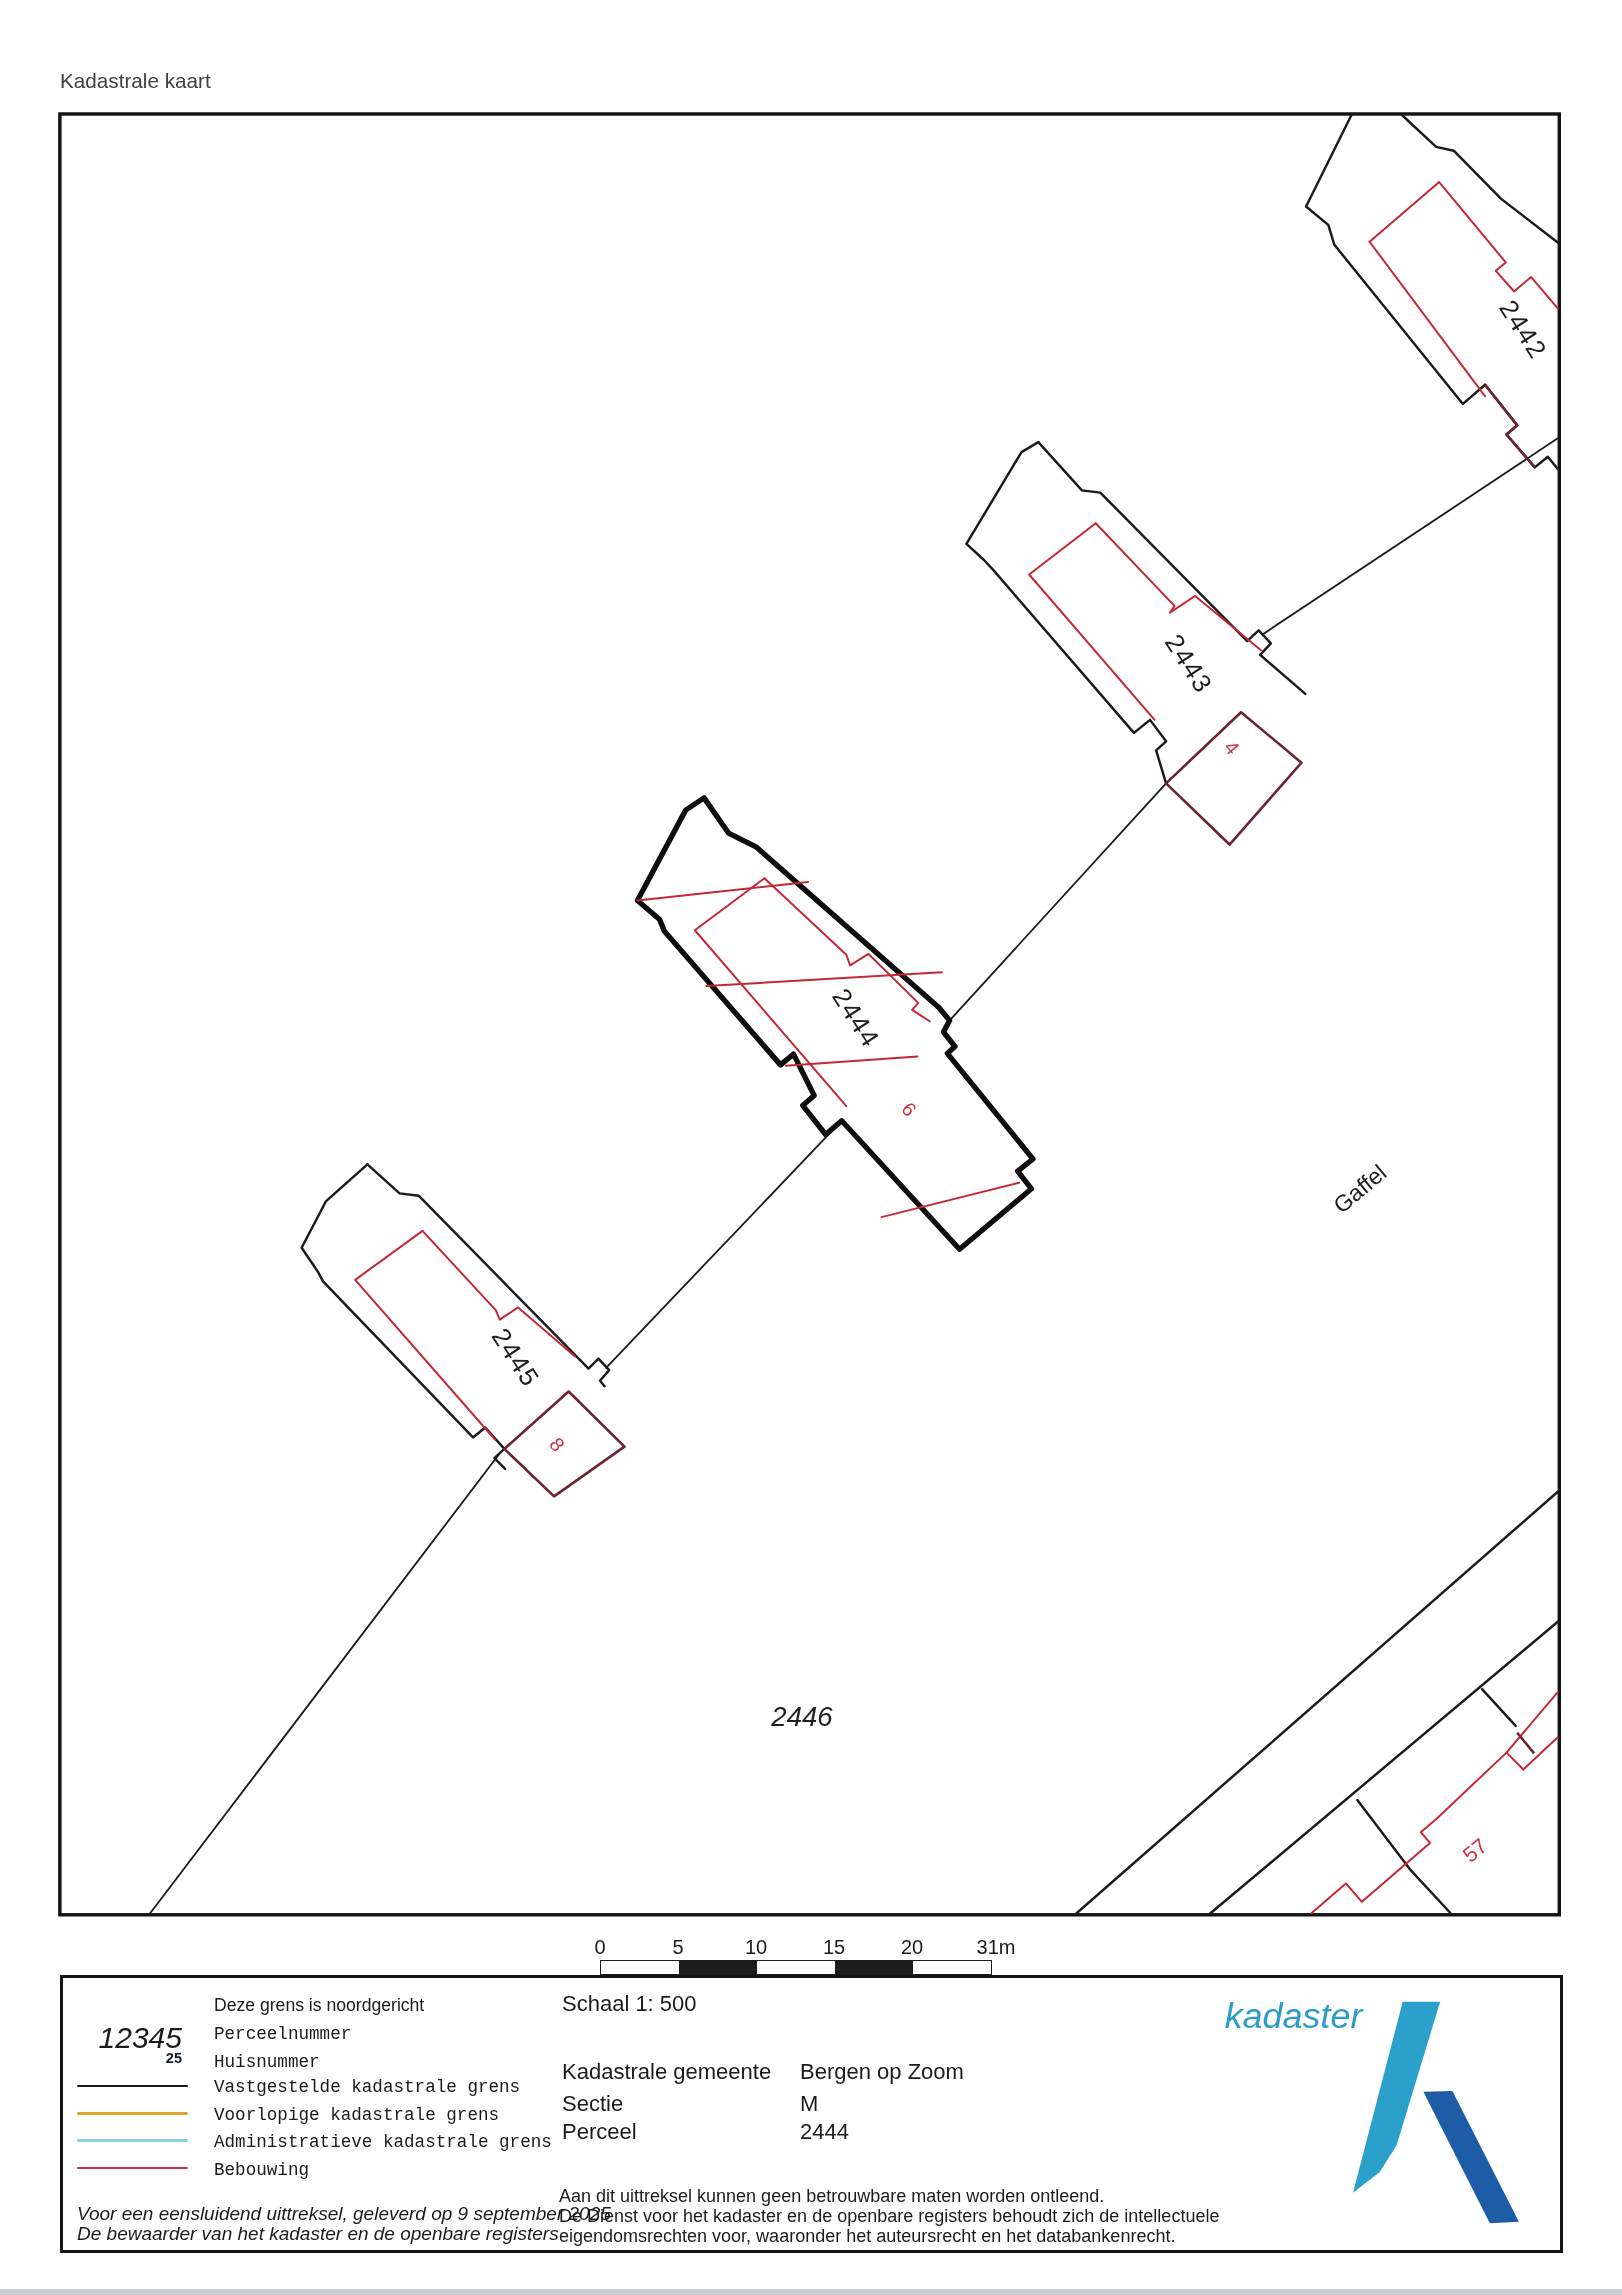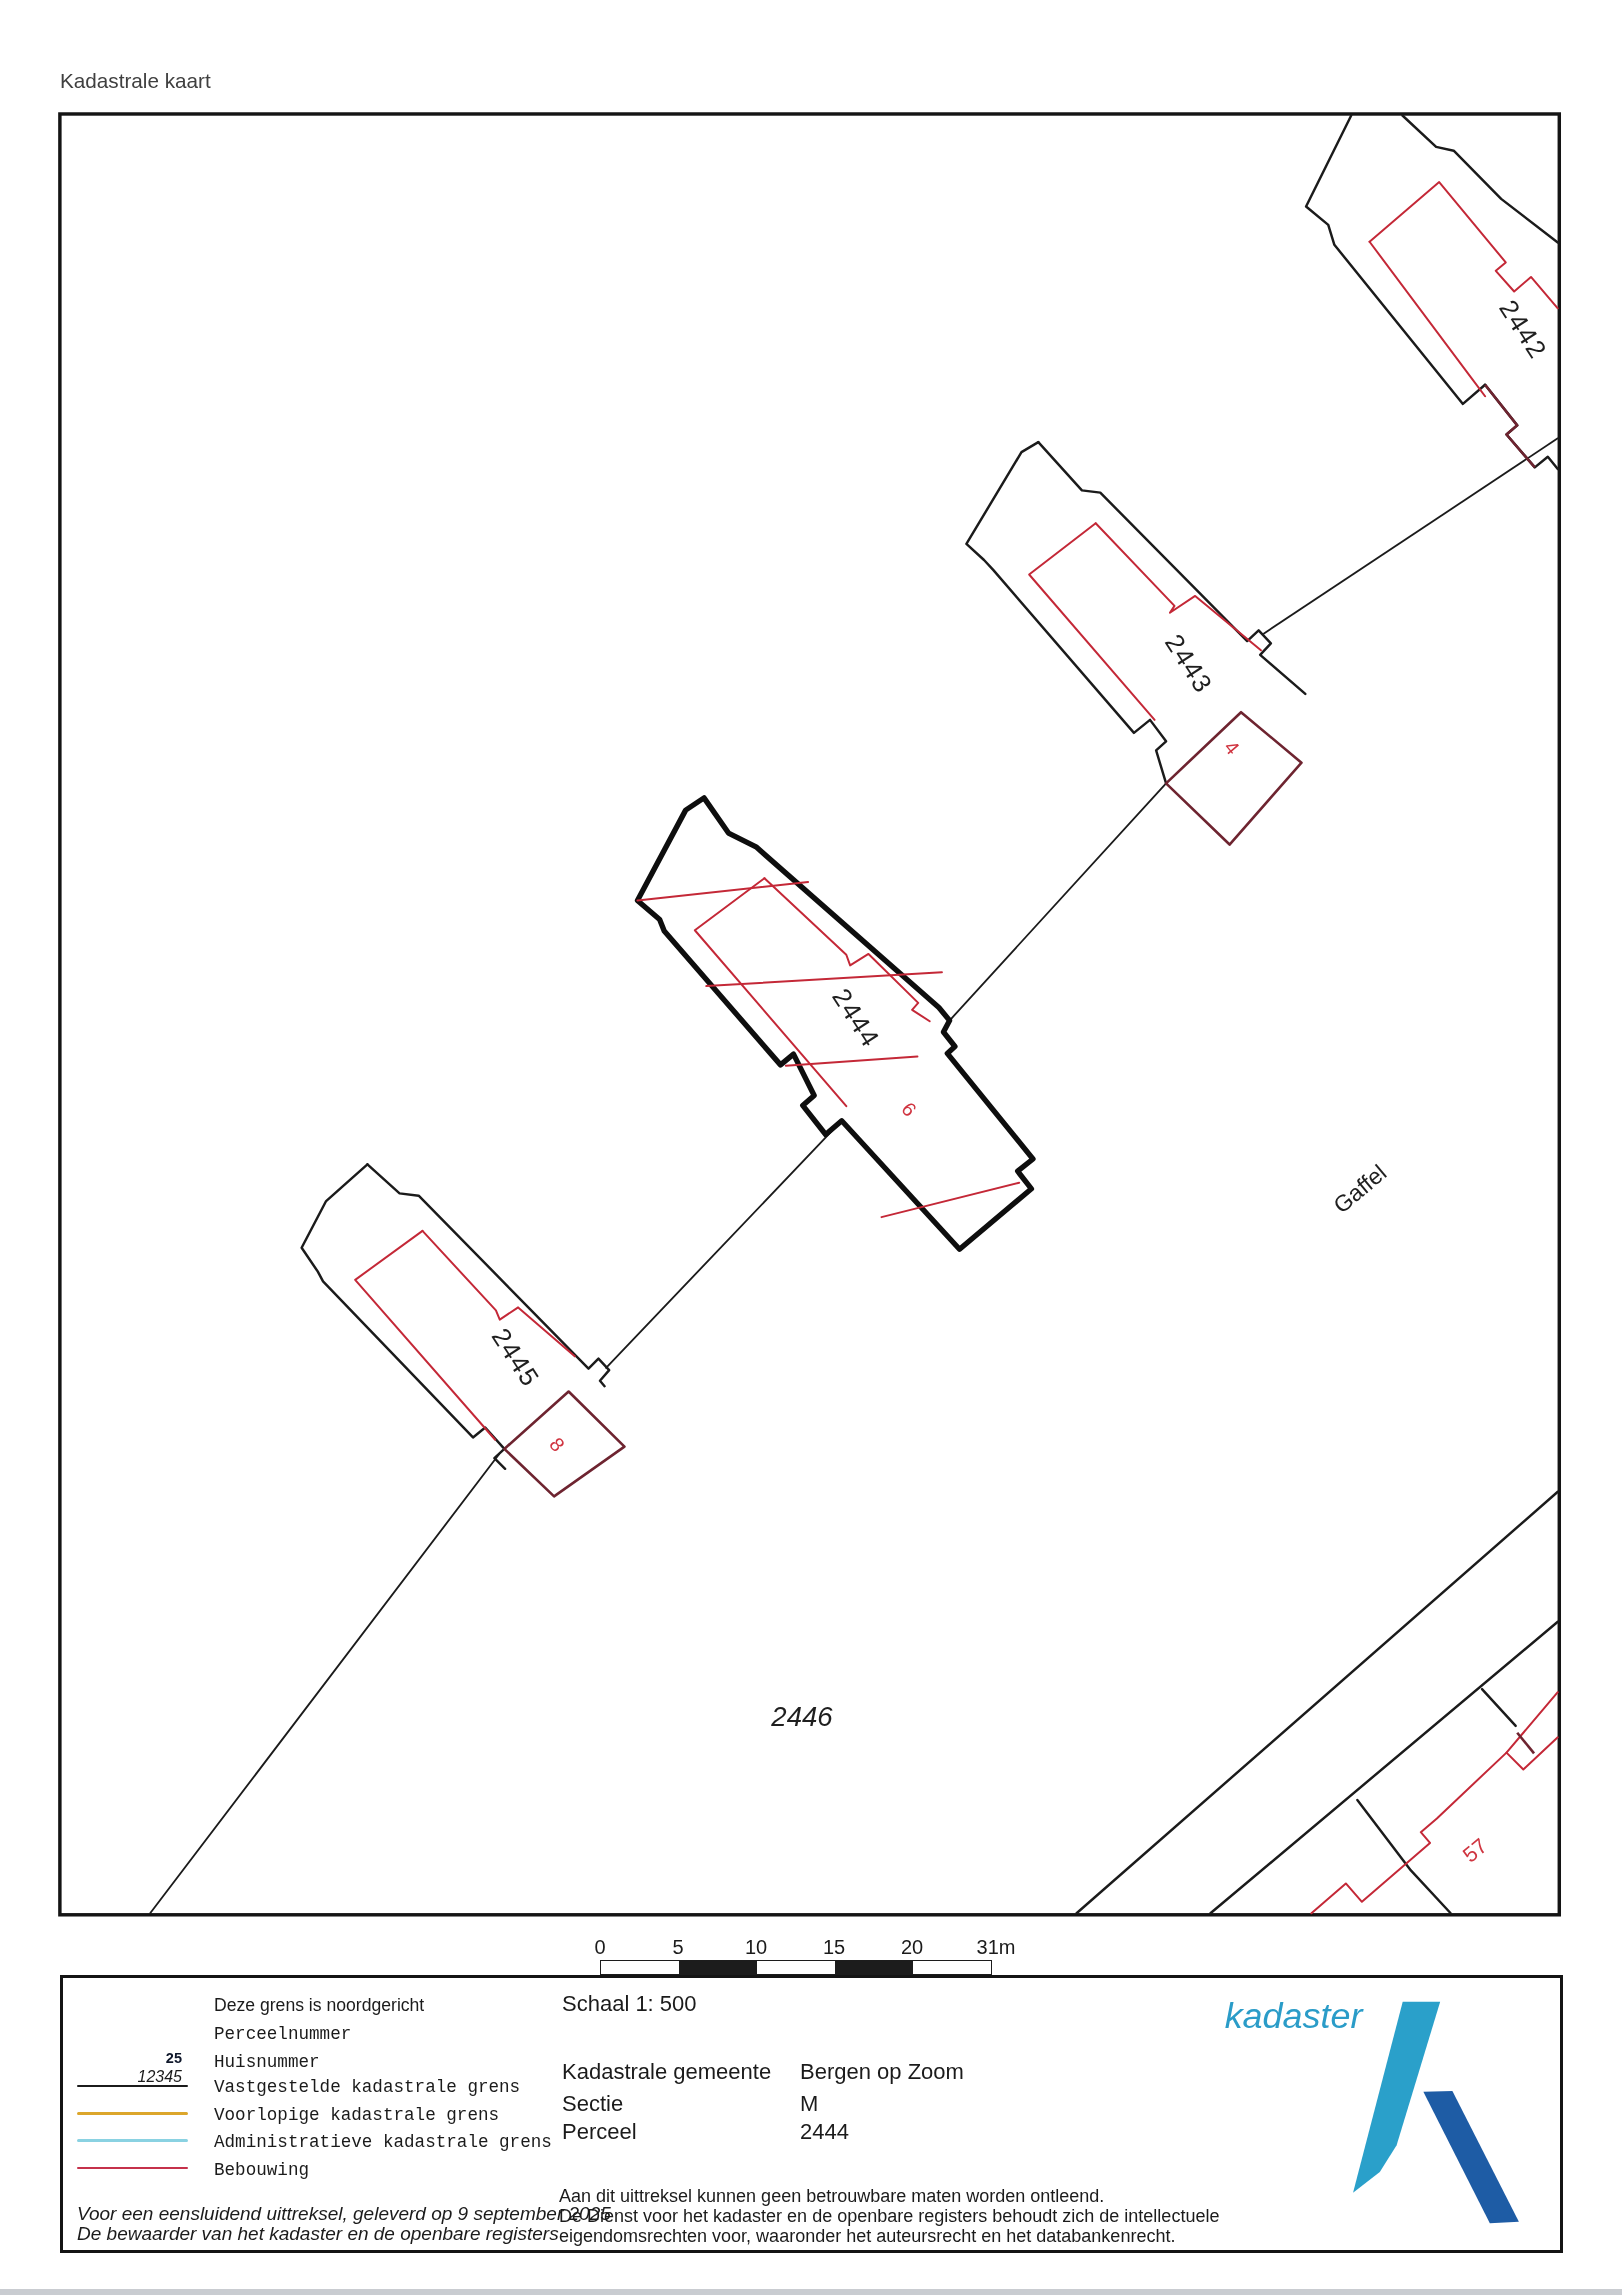"12345" .lg-num { font-size: 16px -> 30px; margin-top: 47px -> none }
